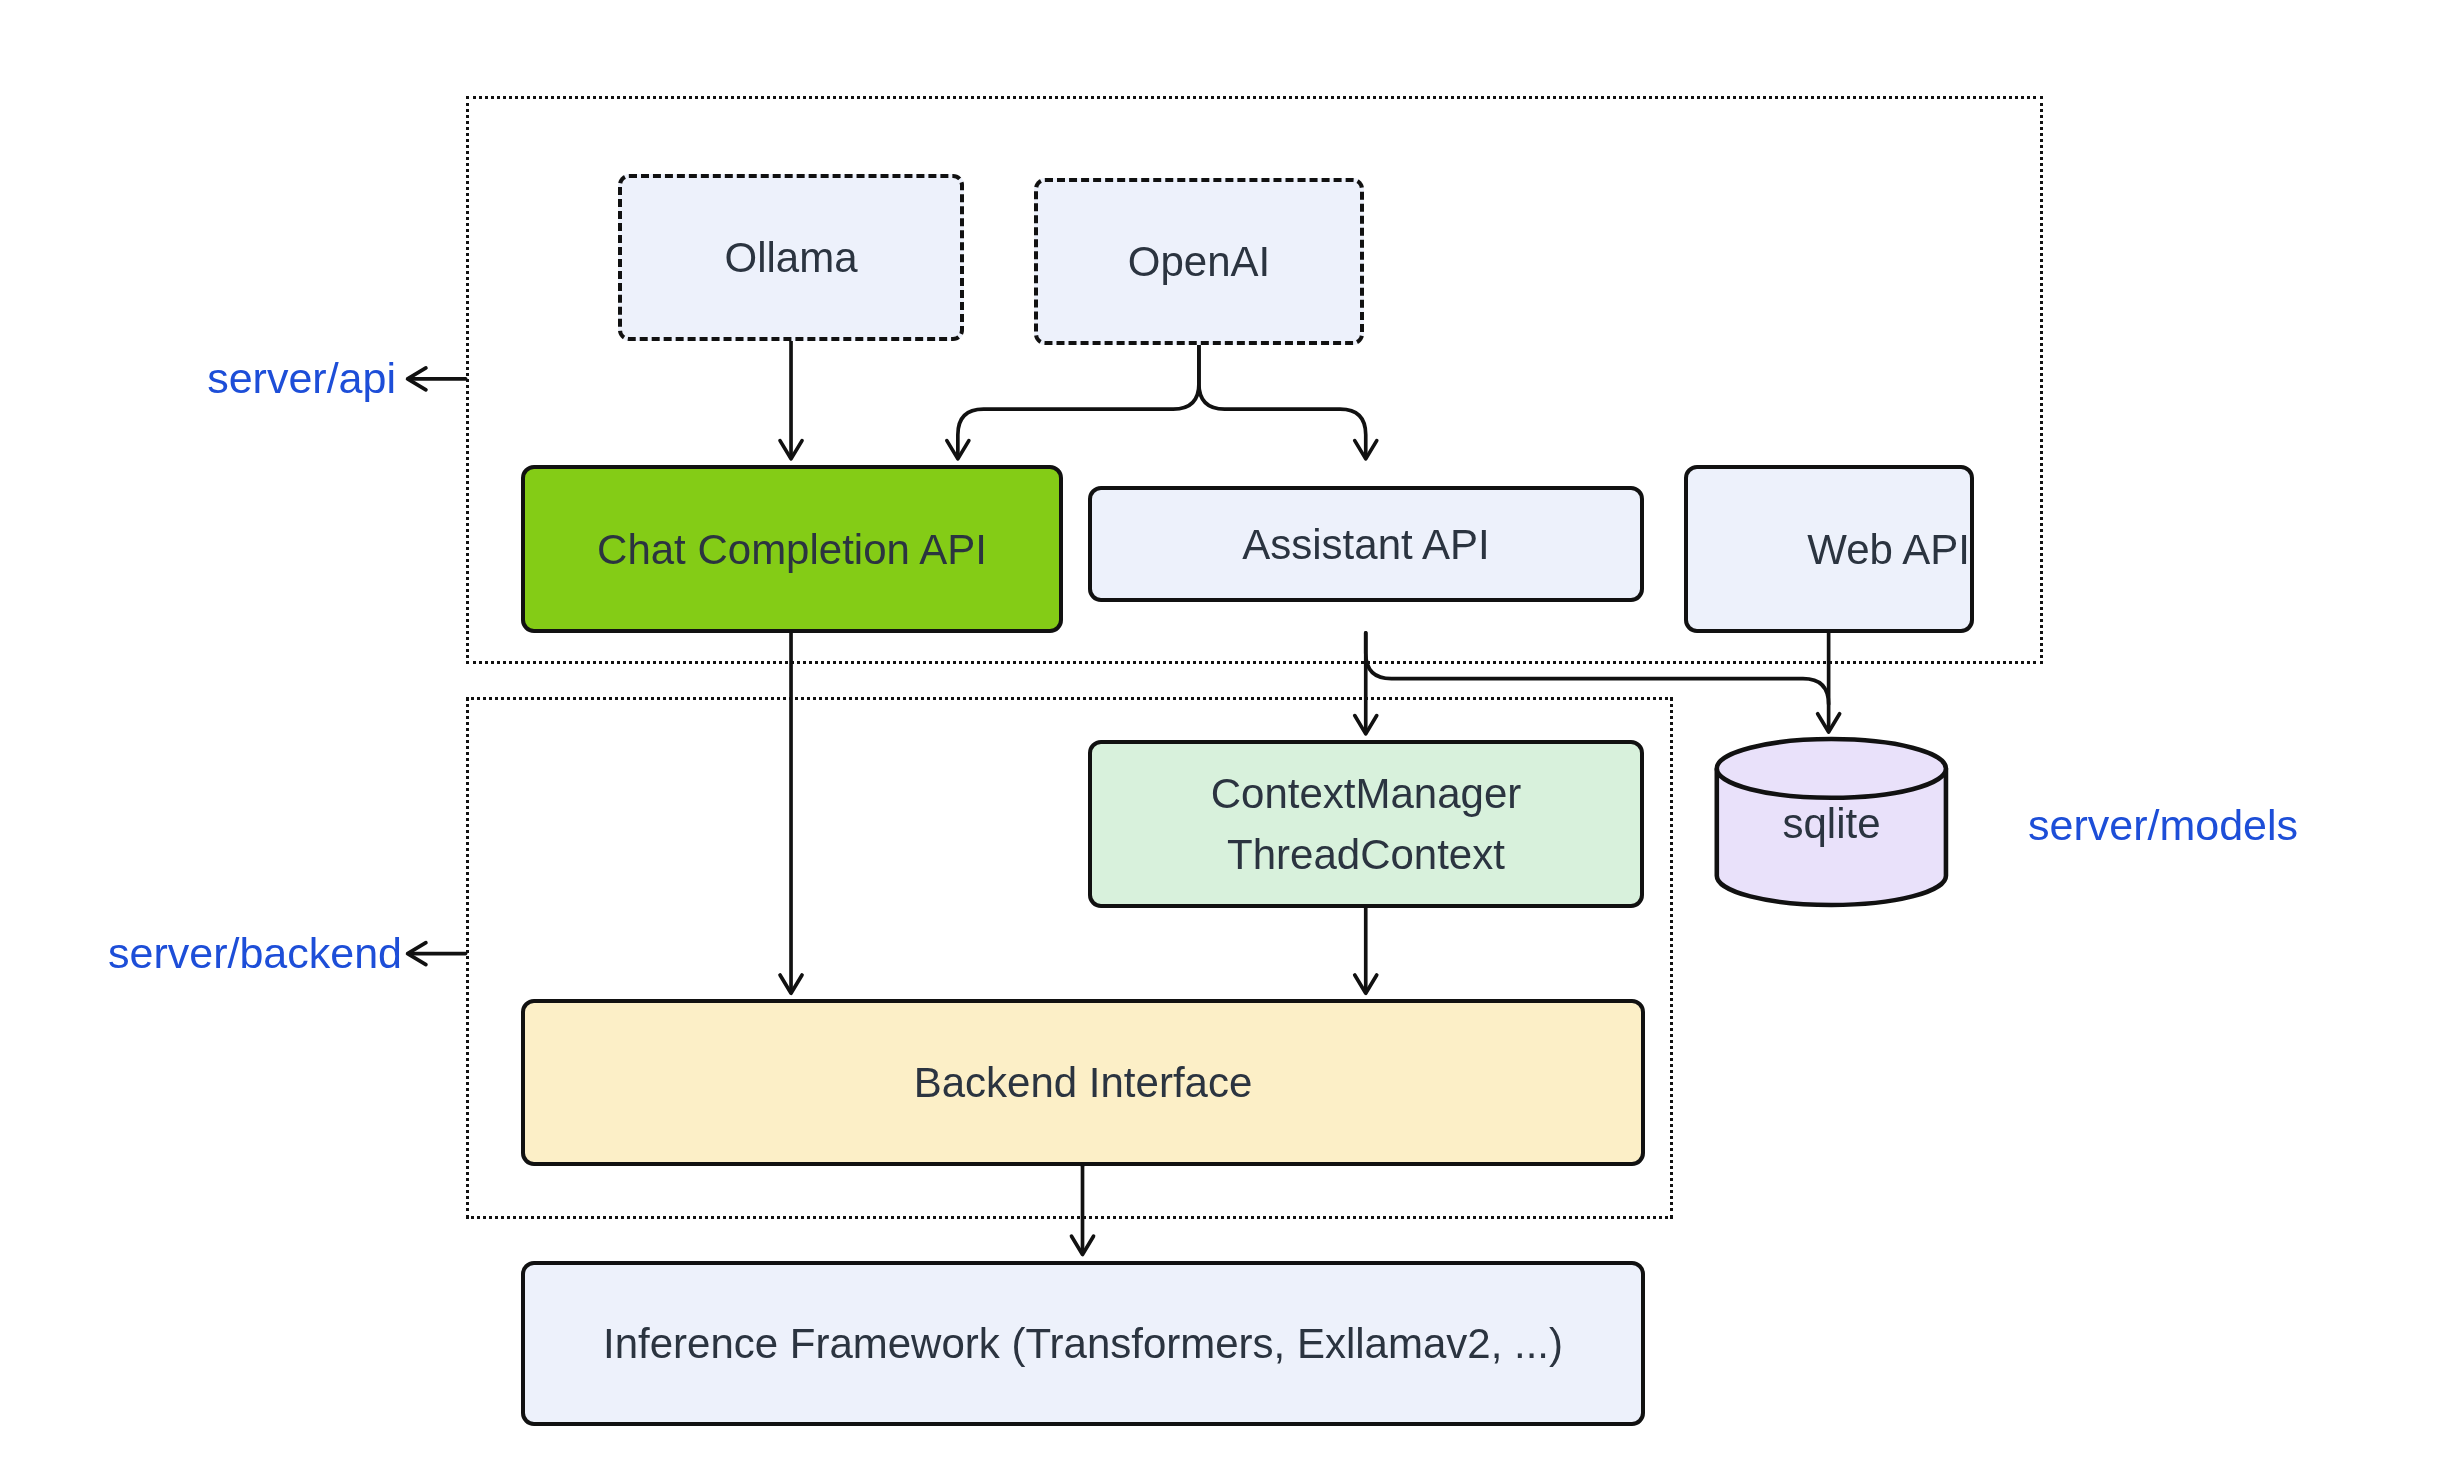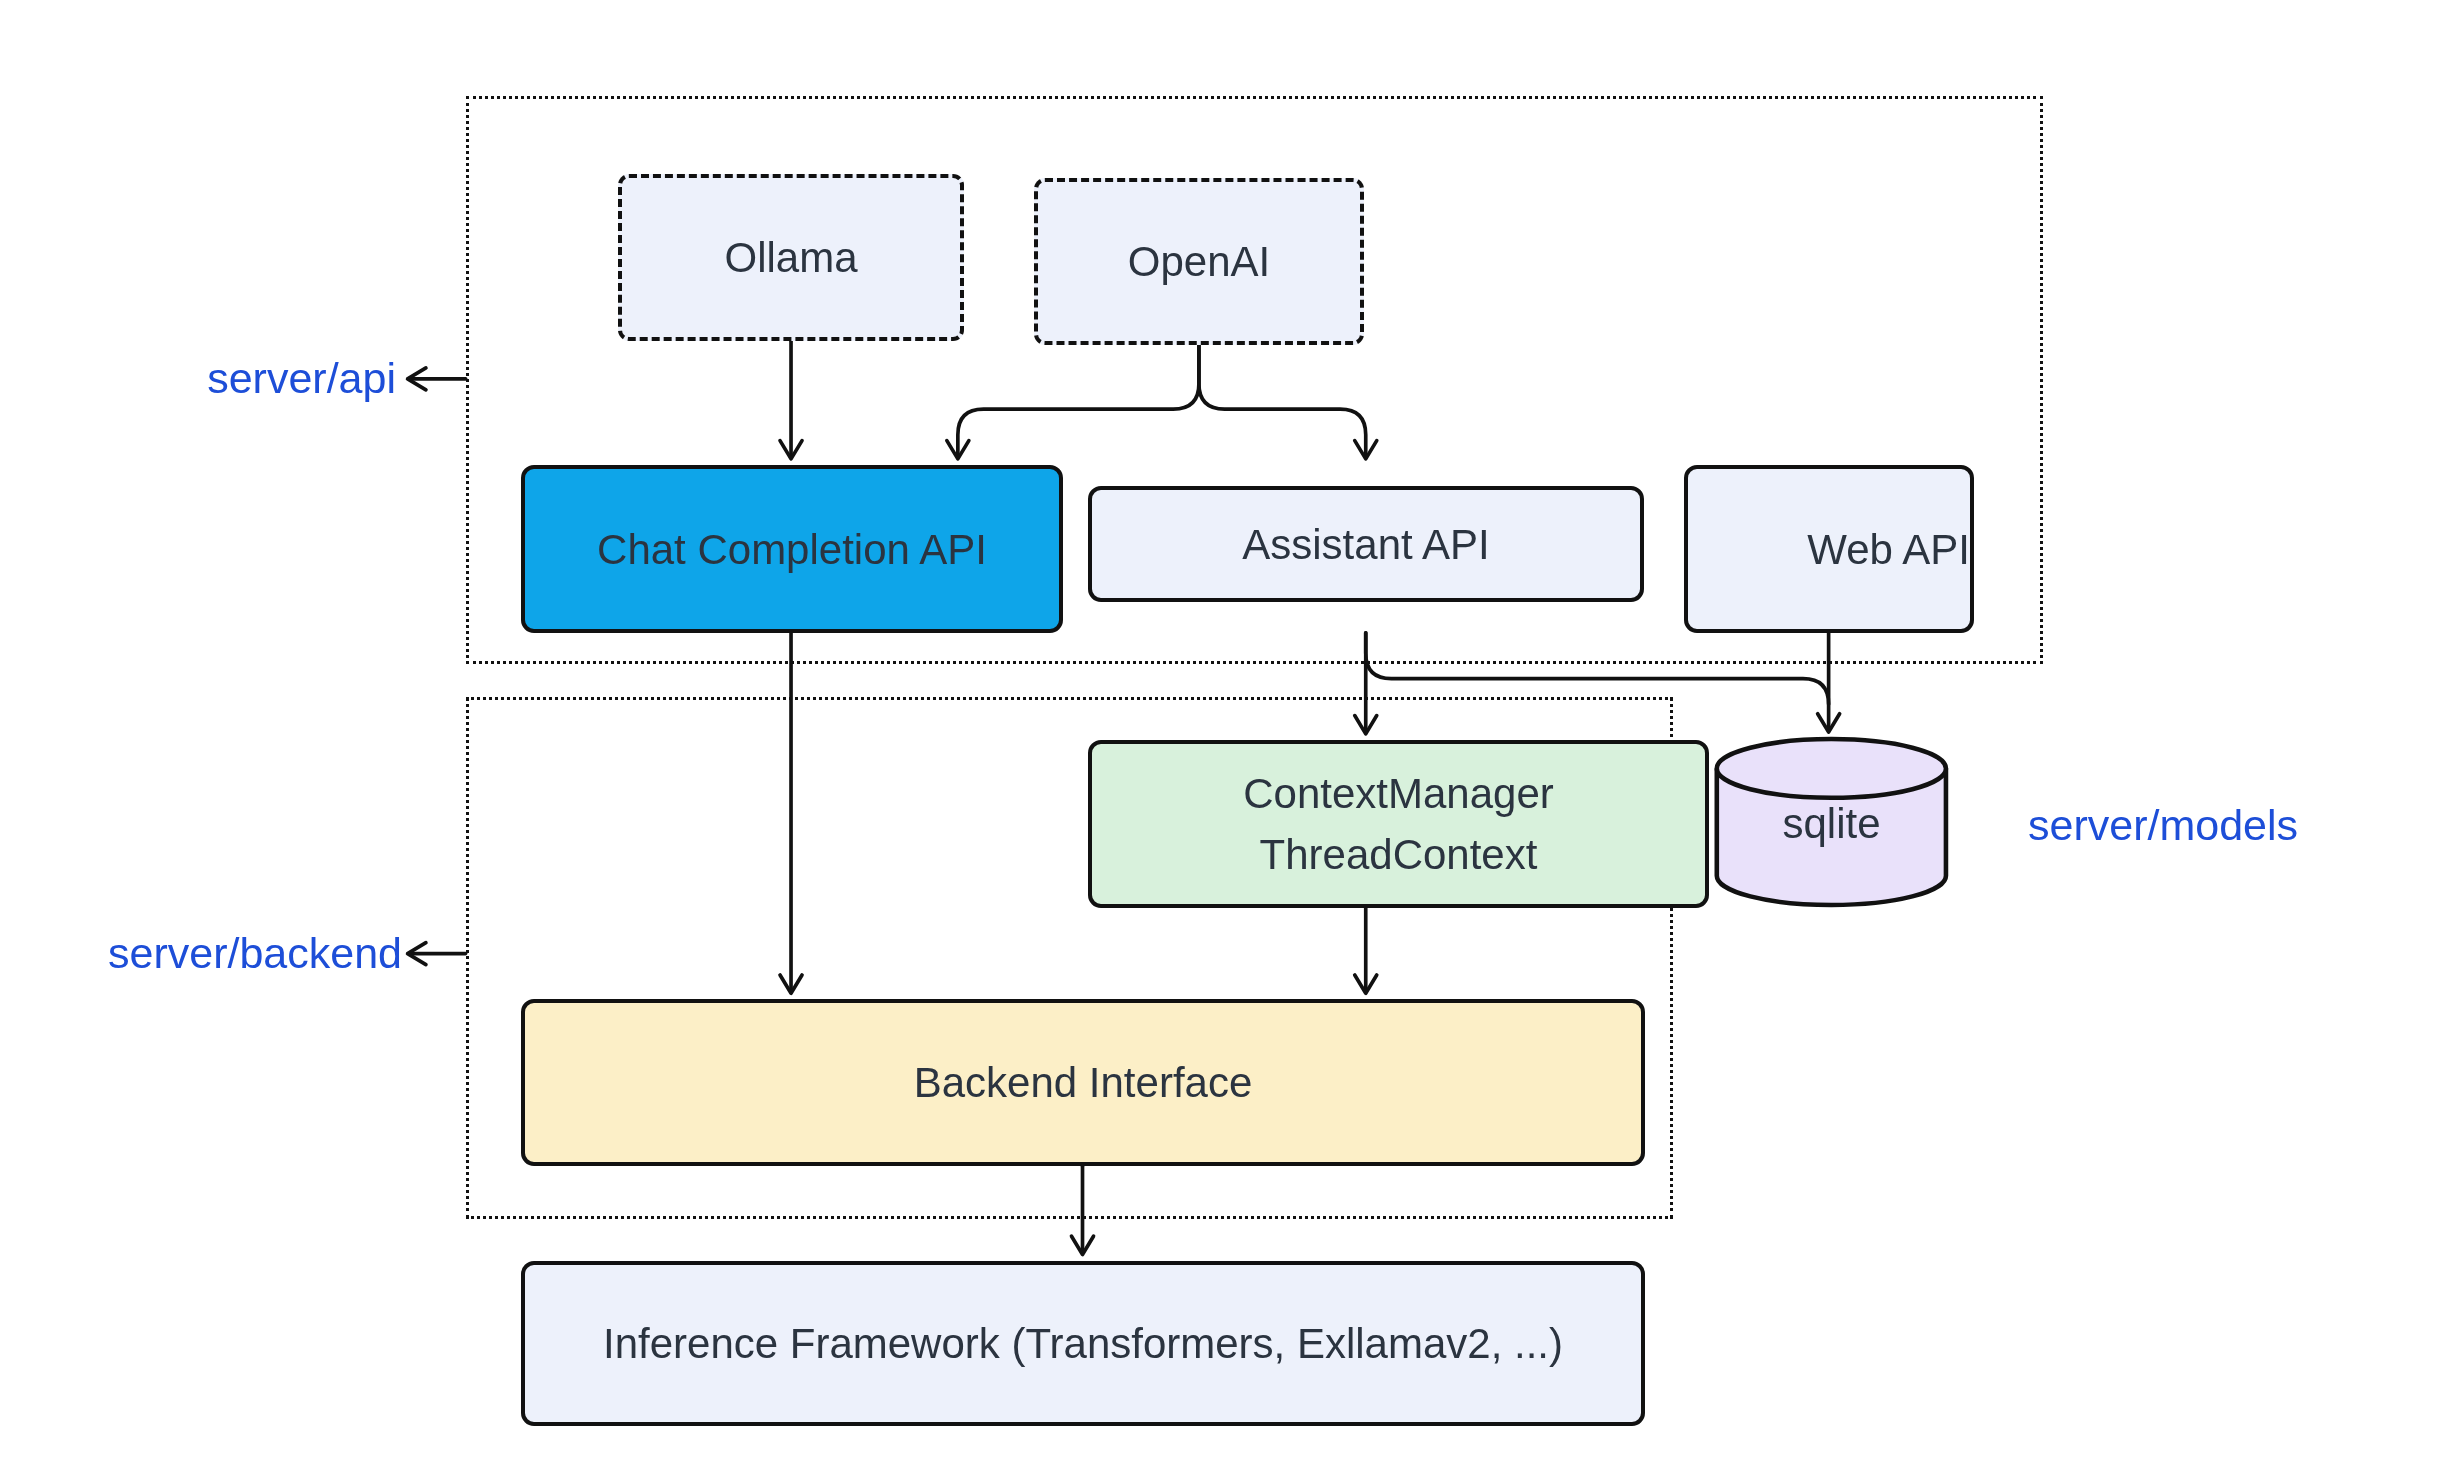"Chat Completion API" div.node { background: #0ea5e9 -> #84cc16 }
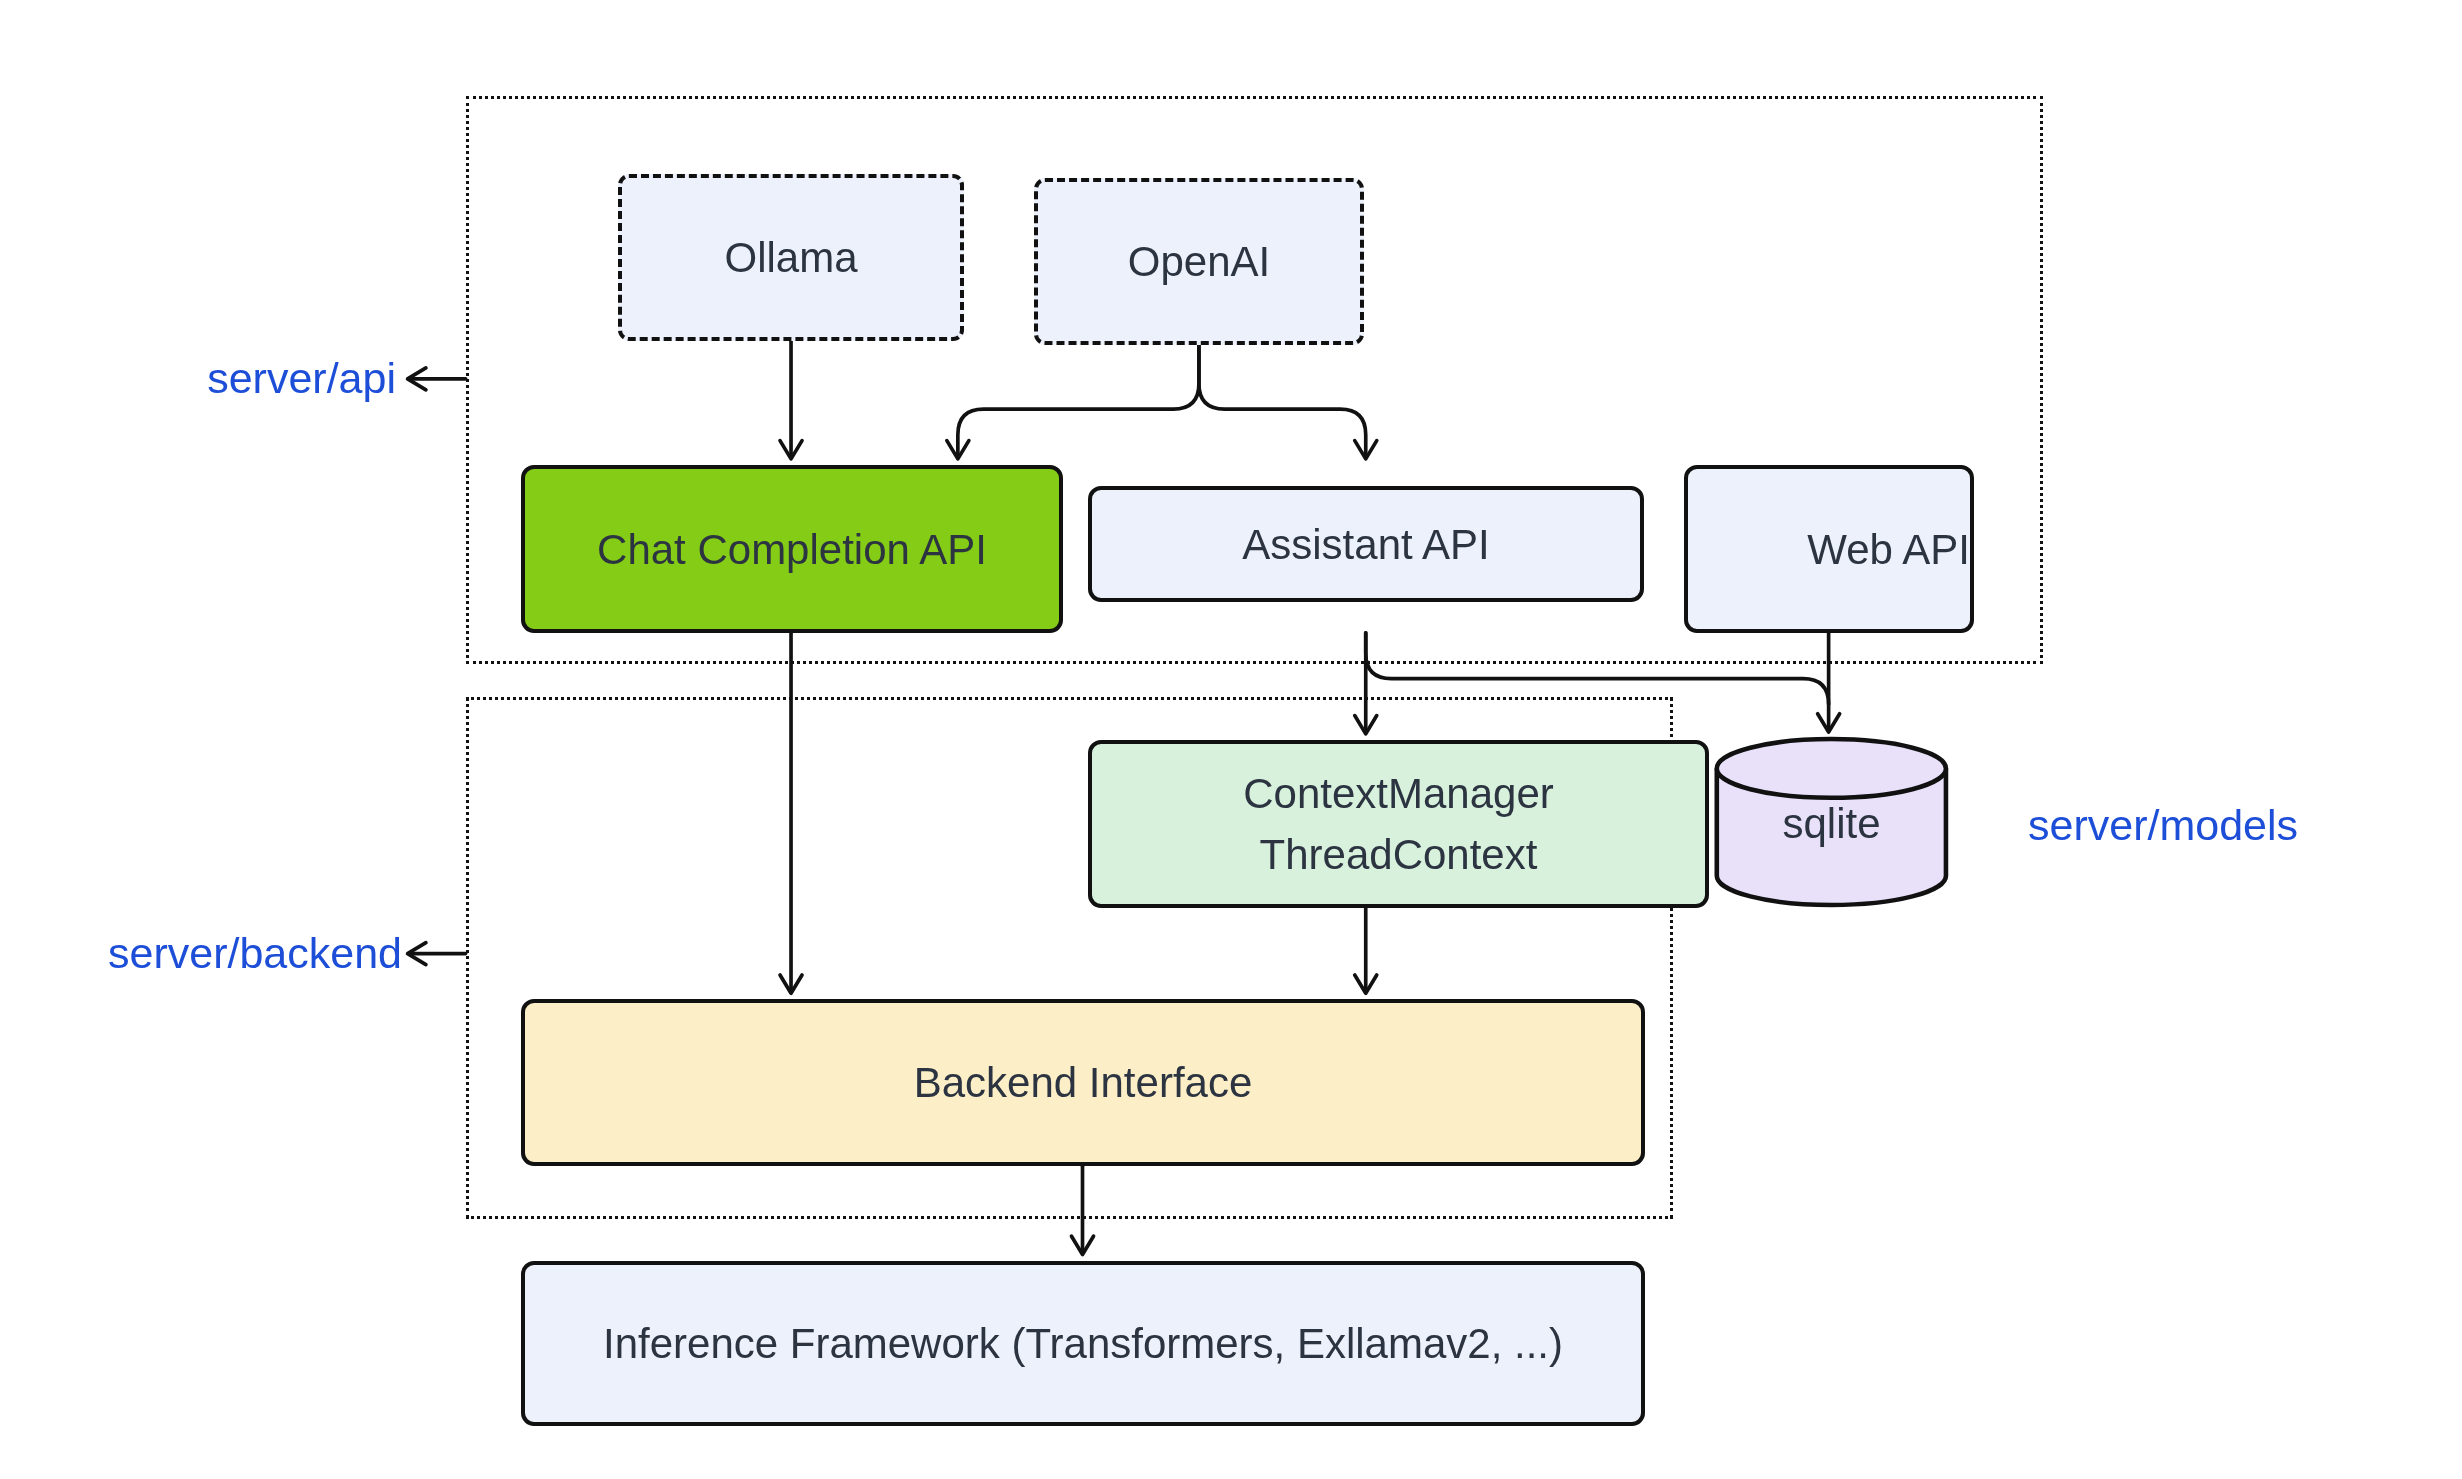"ContextManager" .node.context { width: 621px -> 556px }
